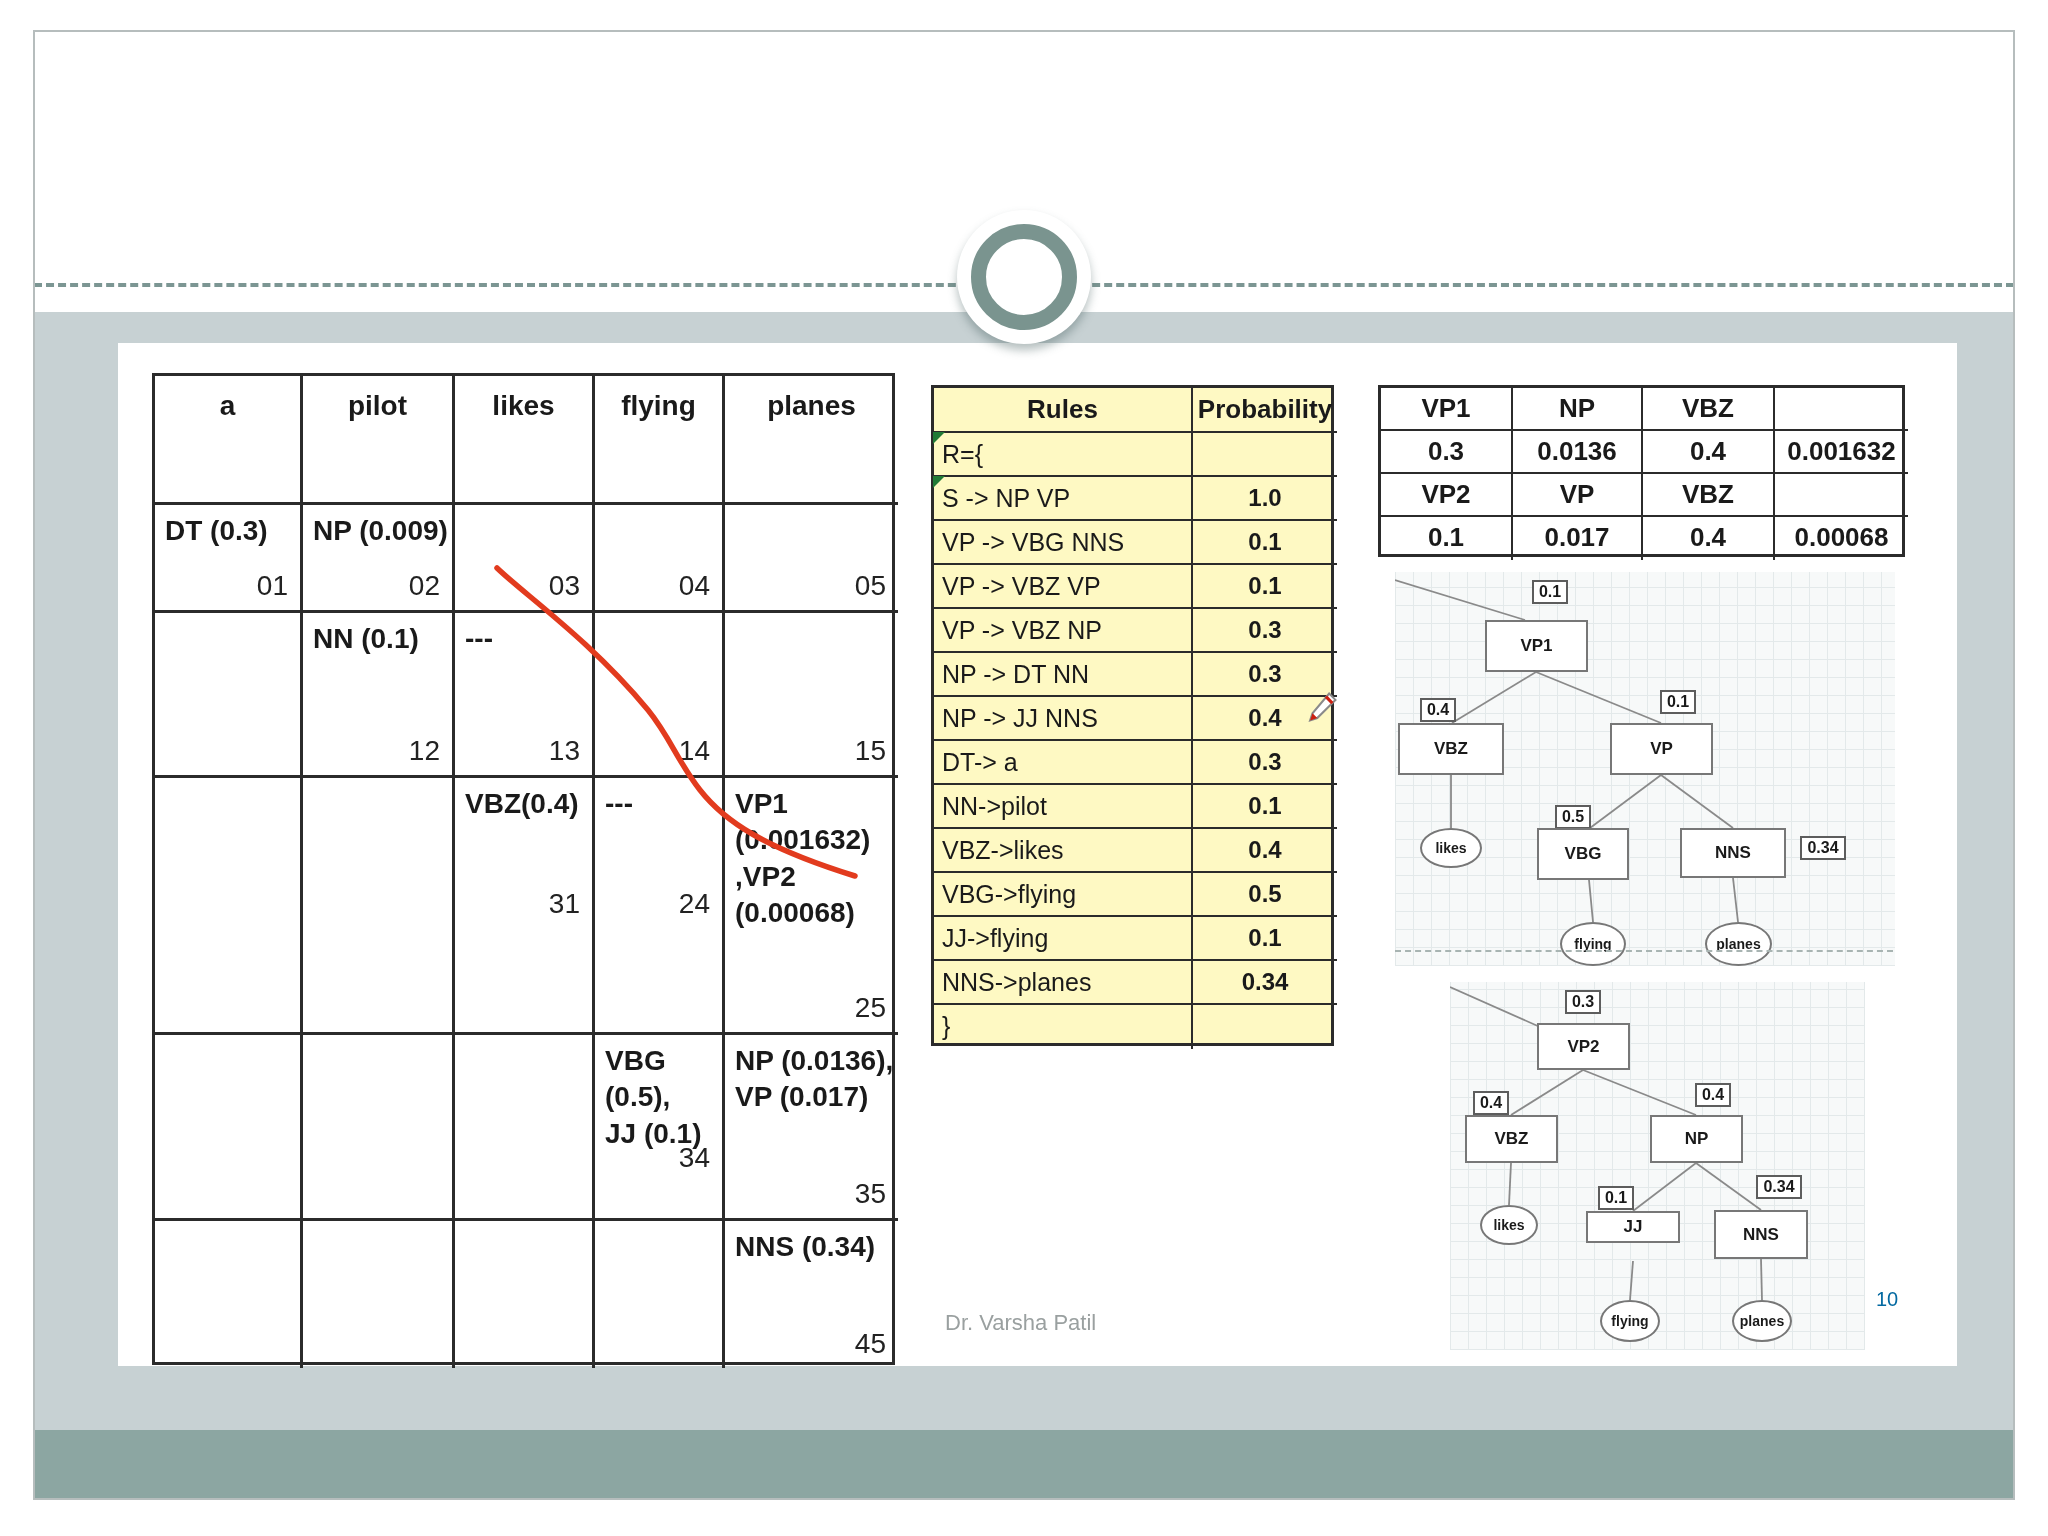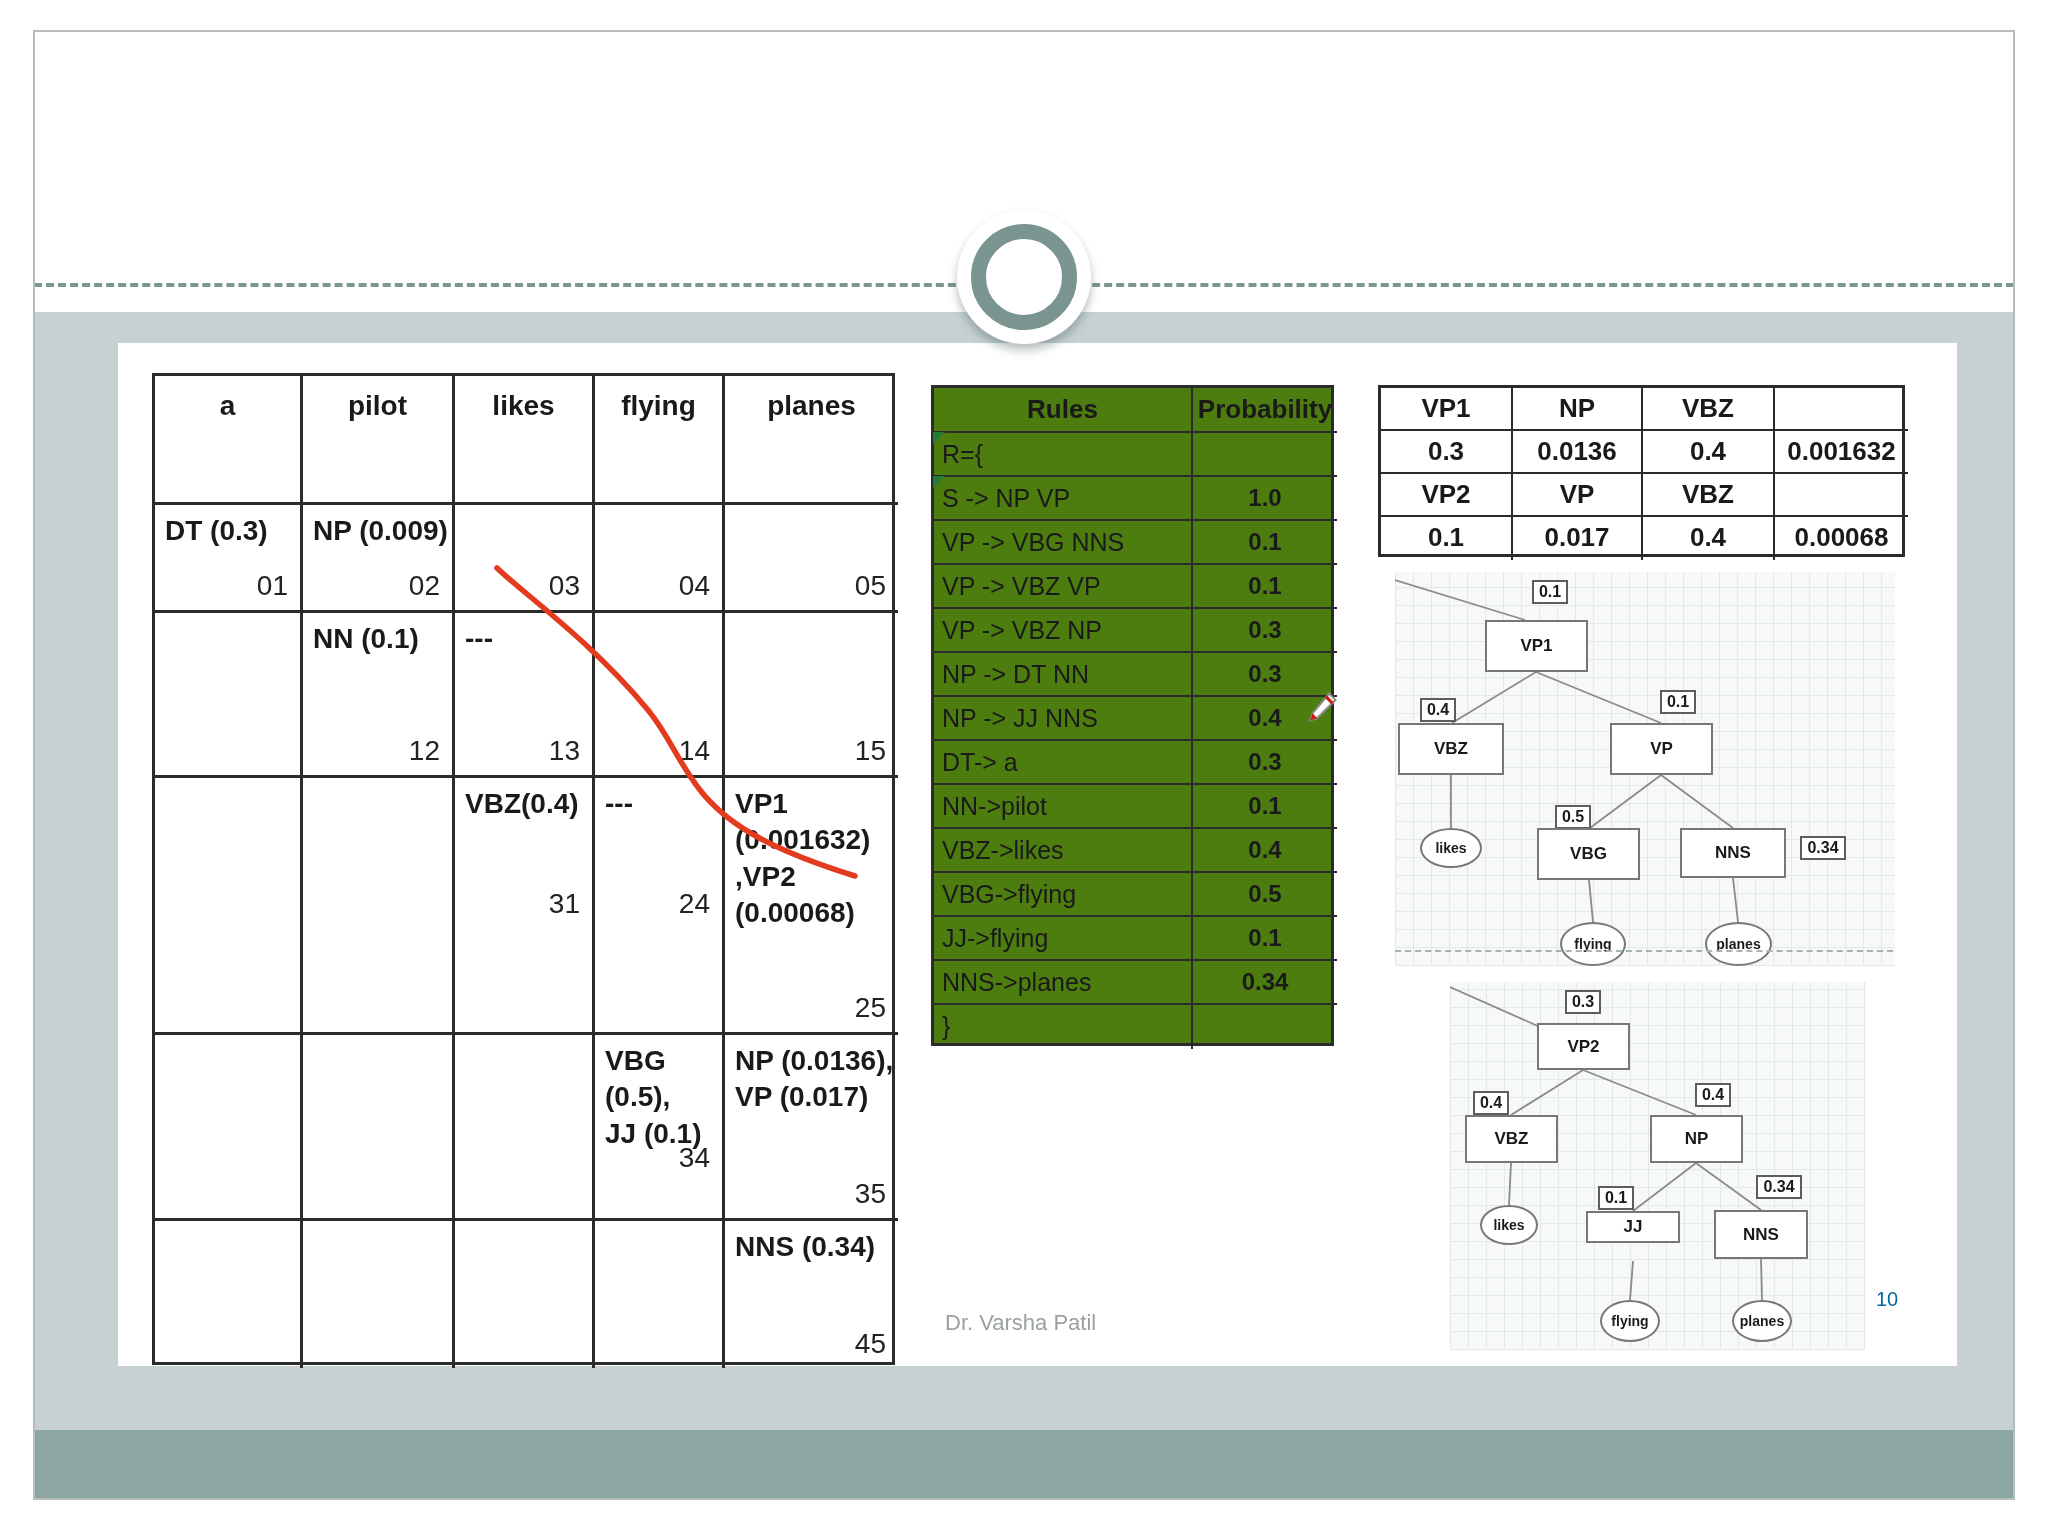"Rules" .rules { background: #4d7c0f -> #fef9c3 }
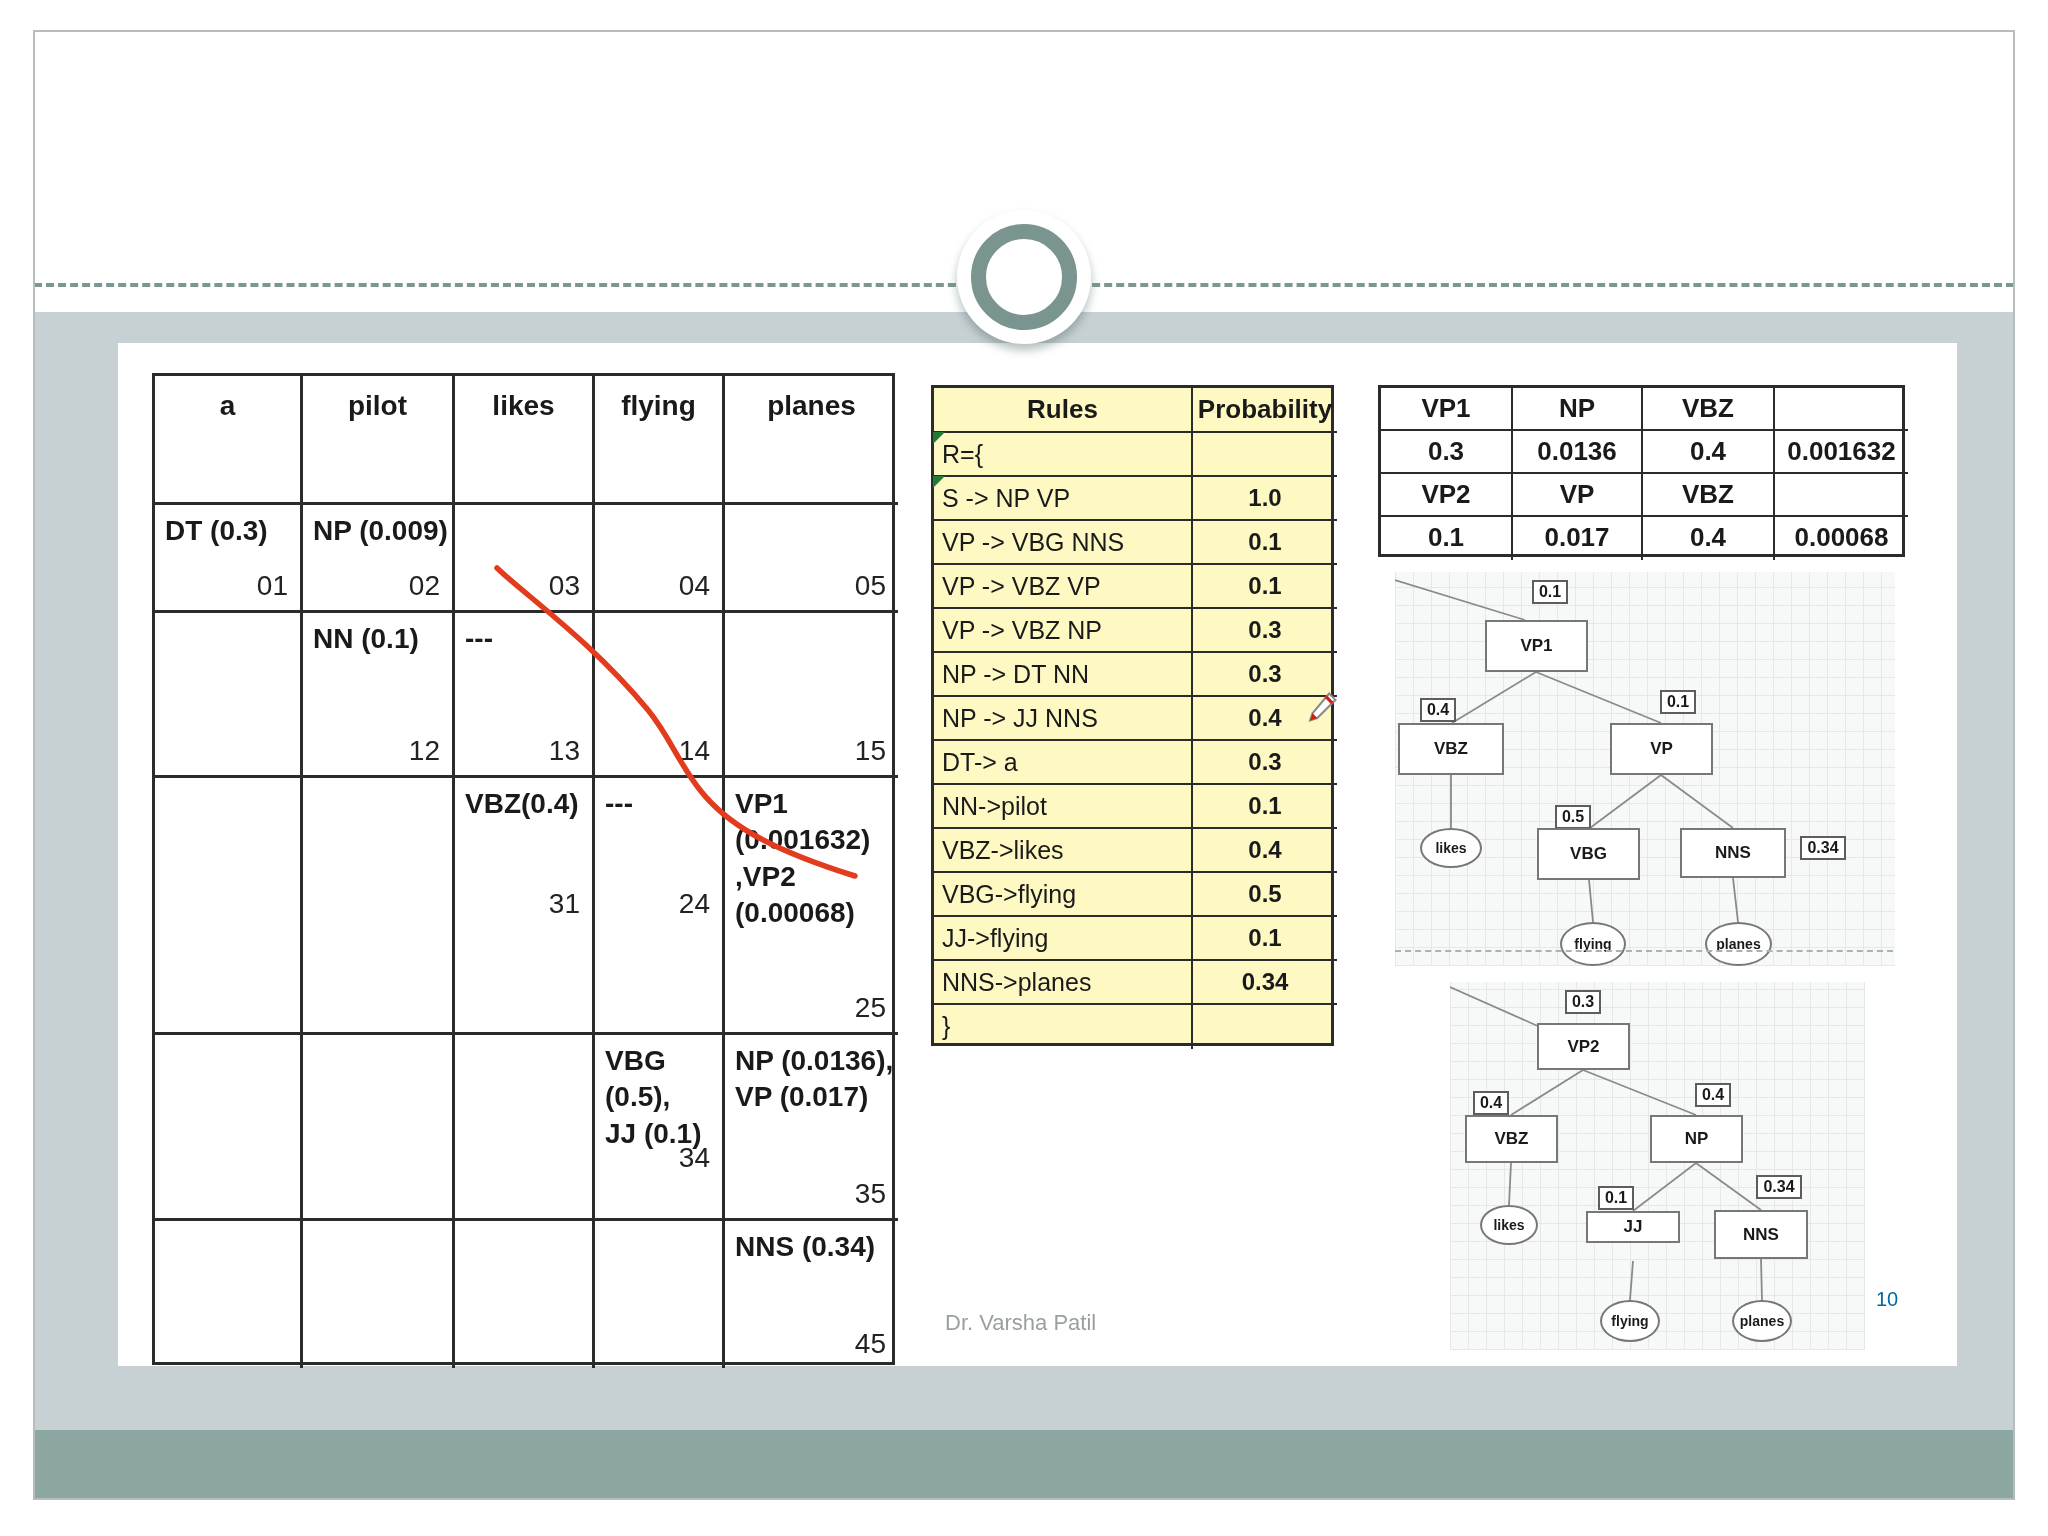"VBG" div.tnode { width: 103px -> 92px }
